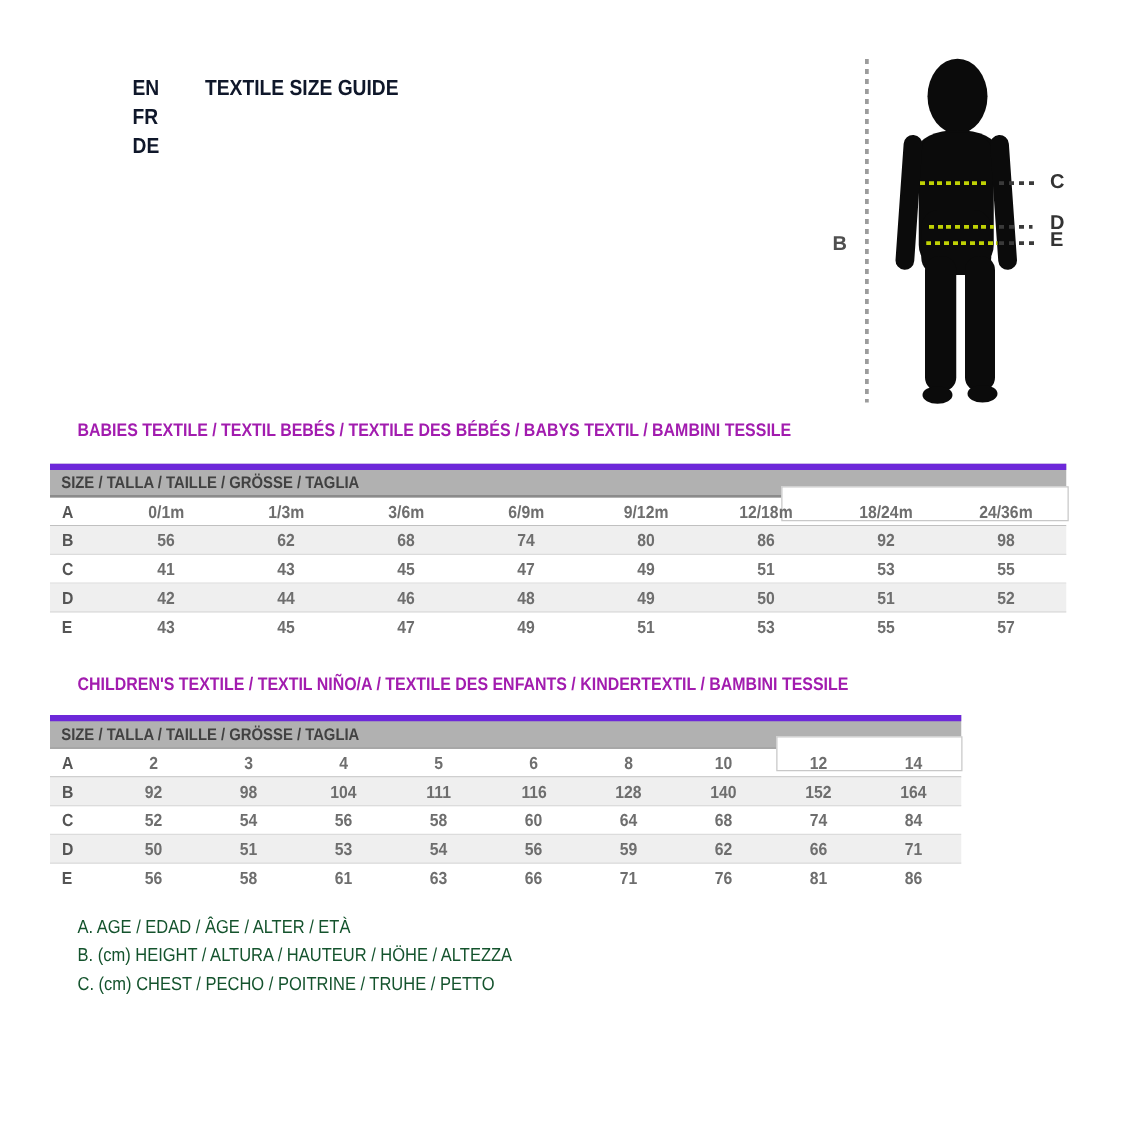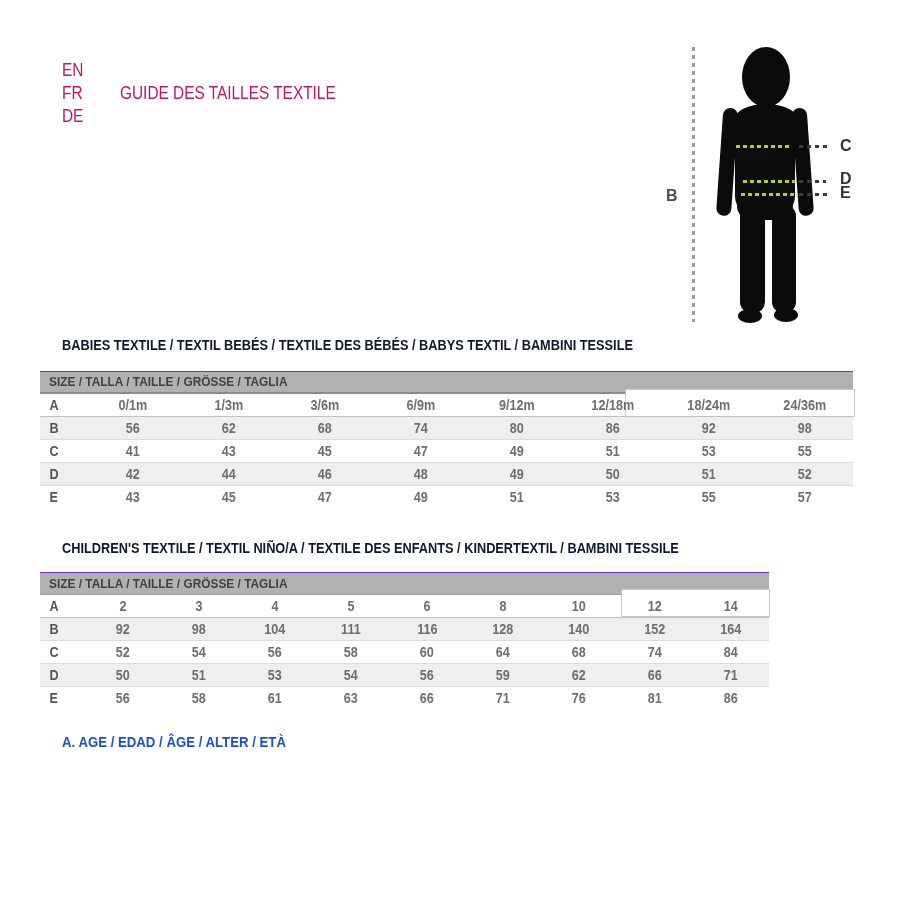"EN" .lang-row { color: #be185d -> #0f172a; font-weight: 400 -> 700; margin-left: none -> 44px }
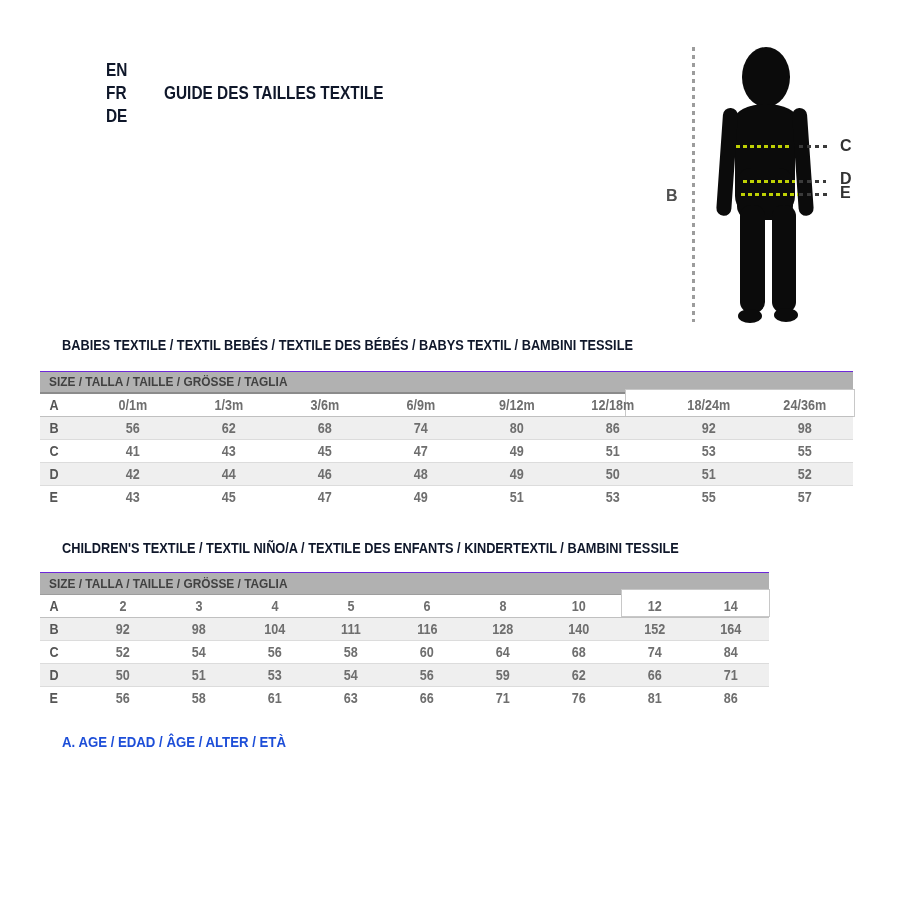"TEXTILE SIZE GUIDE" span.lang-label { html: none -> <span><span>TEXTILE SIZE GUIDE</span></span> }
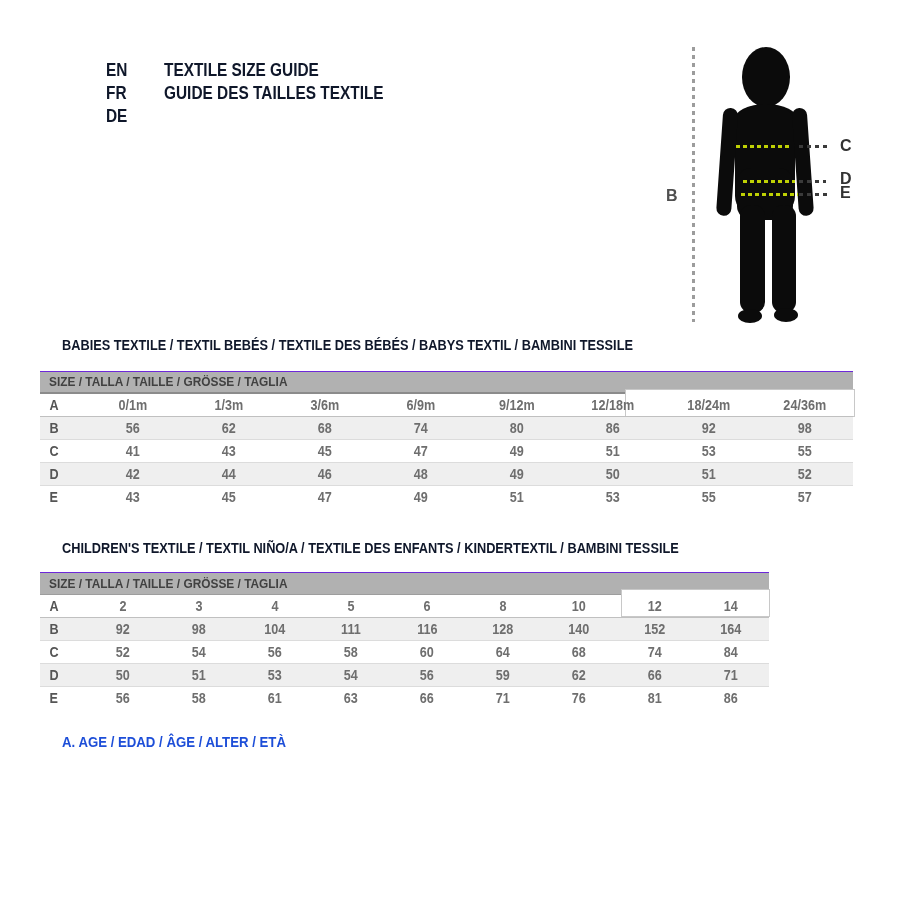"GUIDE DES TAILLES TEXTILE" span.lang-label { html: <span><span>GUIDE DES TAILLES TEXTILE</span></span> -> none }
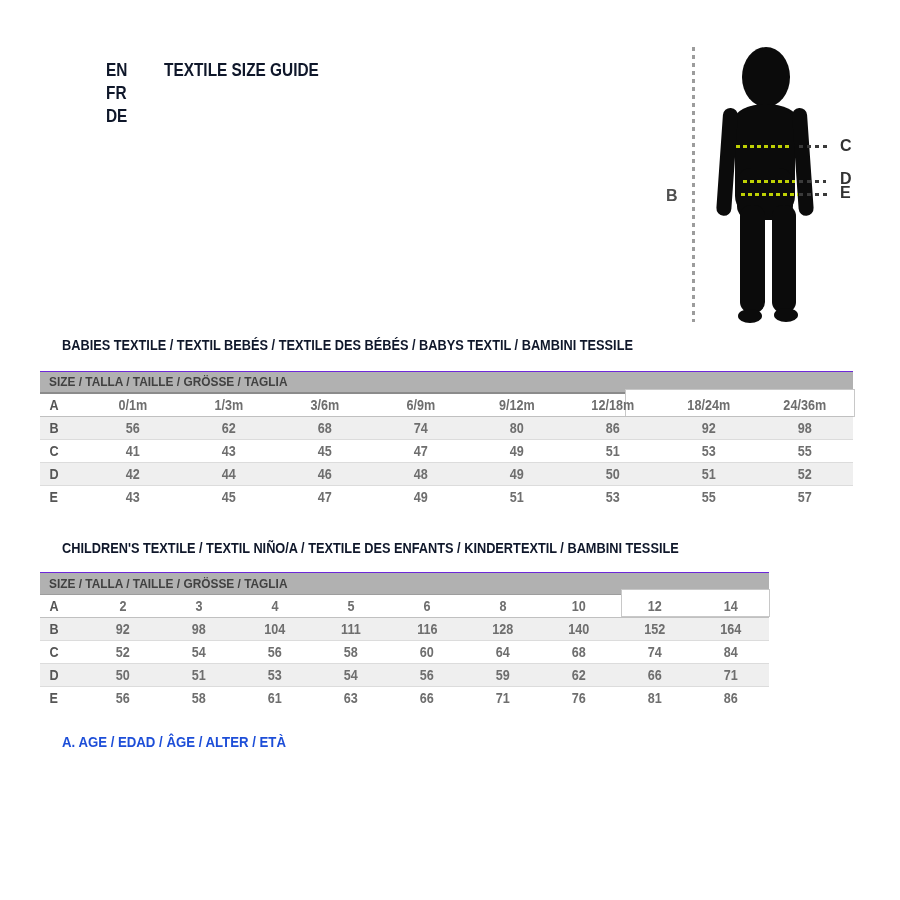"BABIES TEXTILE / TEXTIL BEBÉS" .tbl-title { color: #0f172a -> #a21caf }
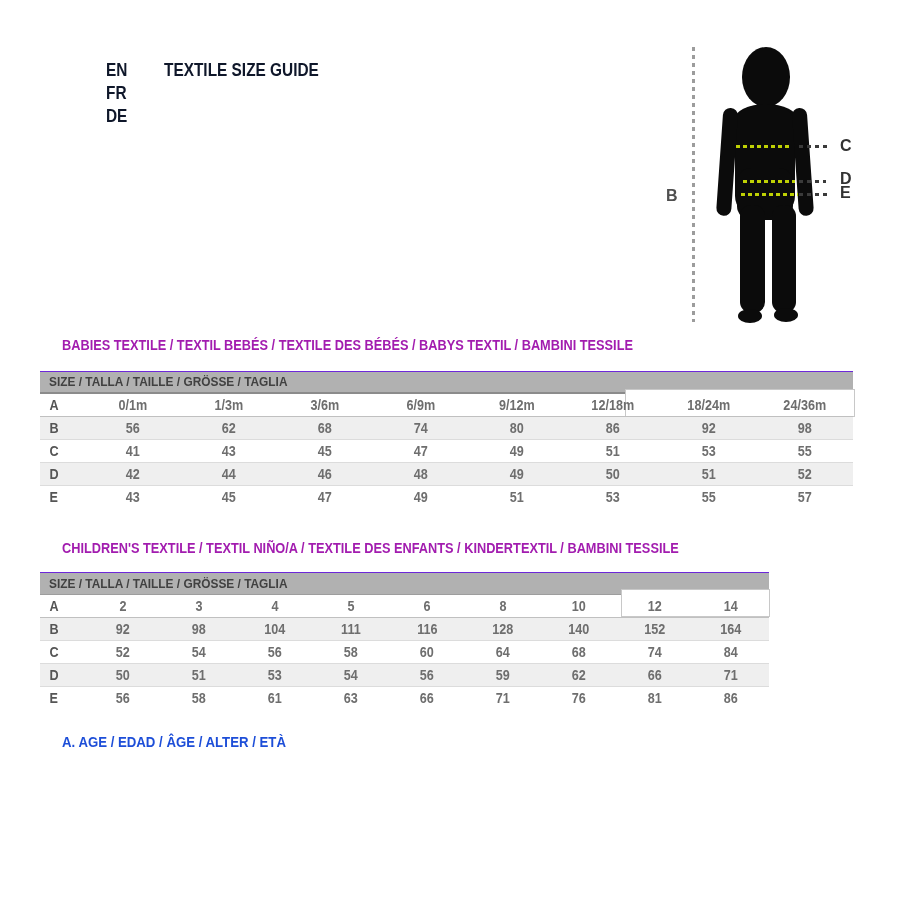"SIZE / TALLA / TAILLE" .band { border-top: 1px solid #6d28d9 -> 5px solid #6d28d9 }
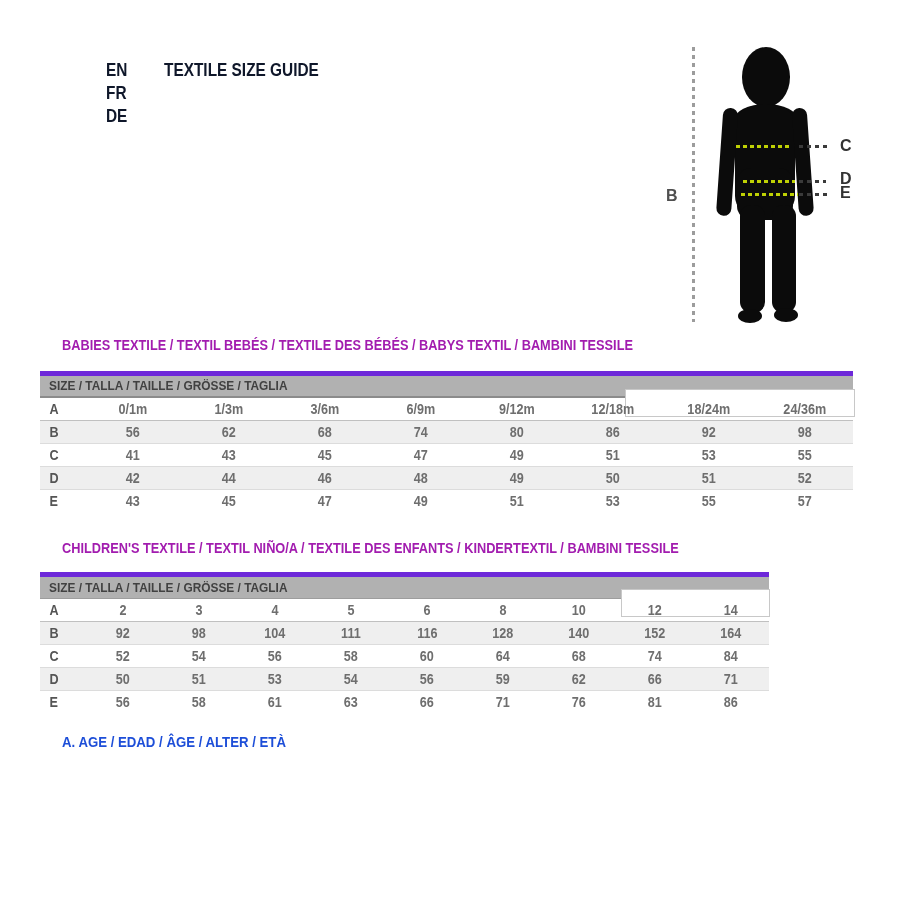"A. AGE / EDAD /" .legend-line { color: #1d4ed8 -> #14532d; font-weight: 700 -> 400 }
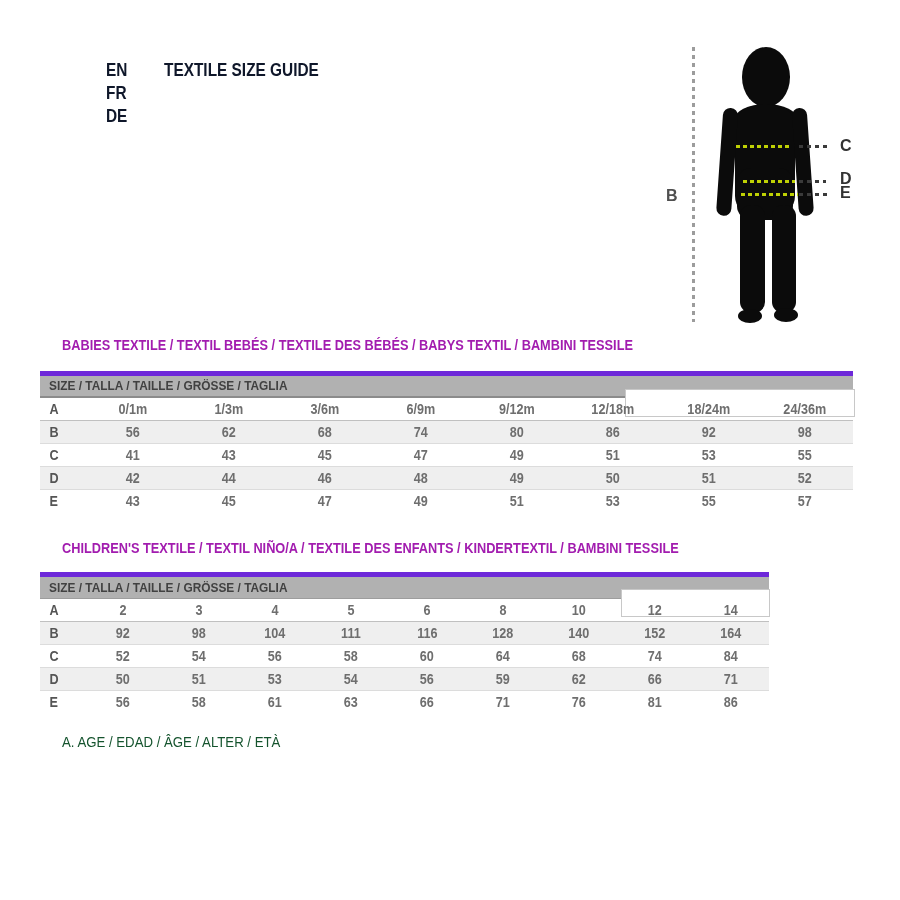"B. (cm) HEIGHT / ALTURA" div.legend-line { html: none -> <div><span>B. (cm) HEIGHT / ALTURA / HAUTEUR / HÖHE / ALTEZZA</span></div> }
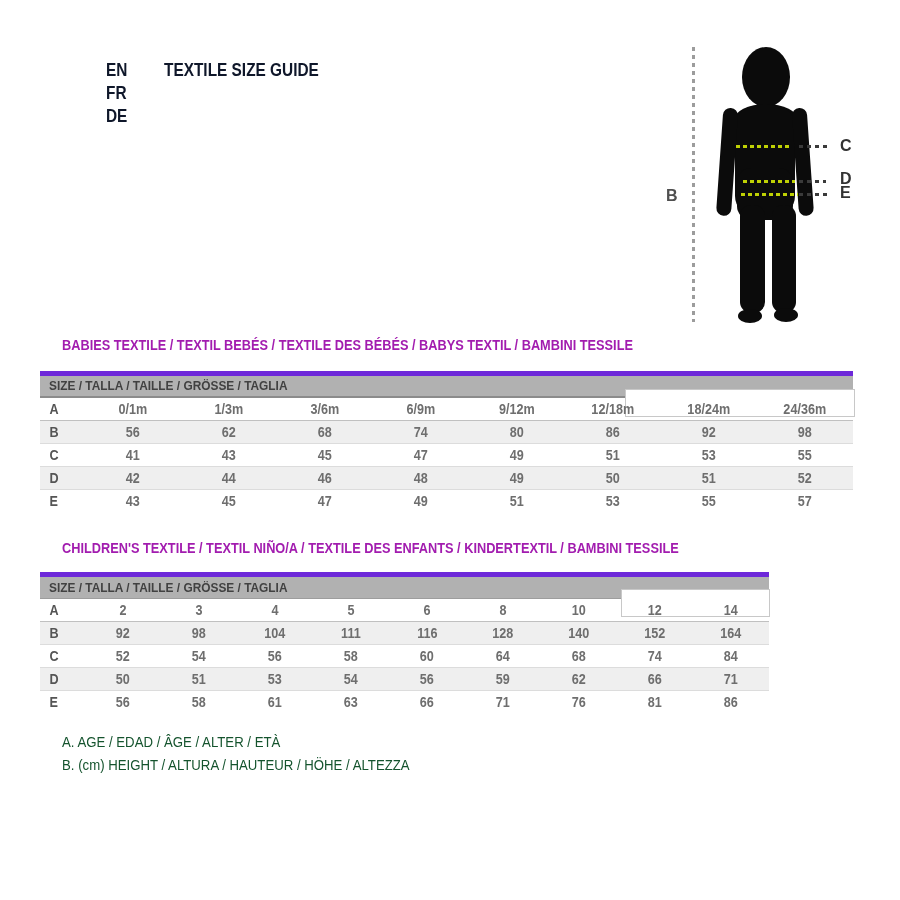"C. (cm) CHEST / PECHO" div.legend-line { html: none -> <div><span>C. (cm) CHEST / PECHO / POITRINE / TRUHE / PETTO</span></div> }
